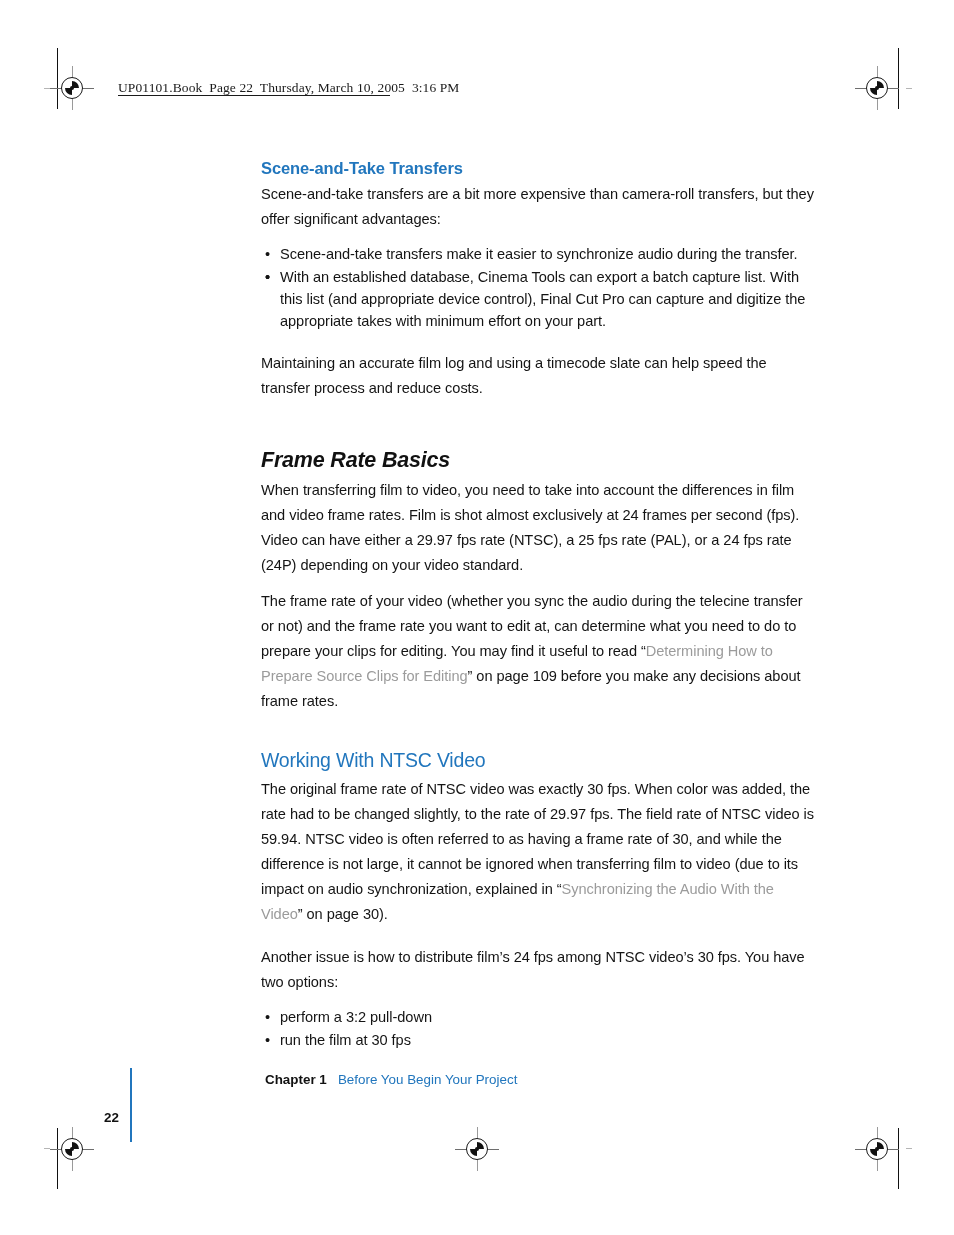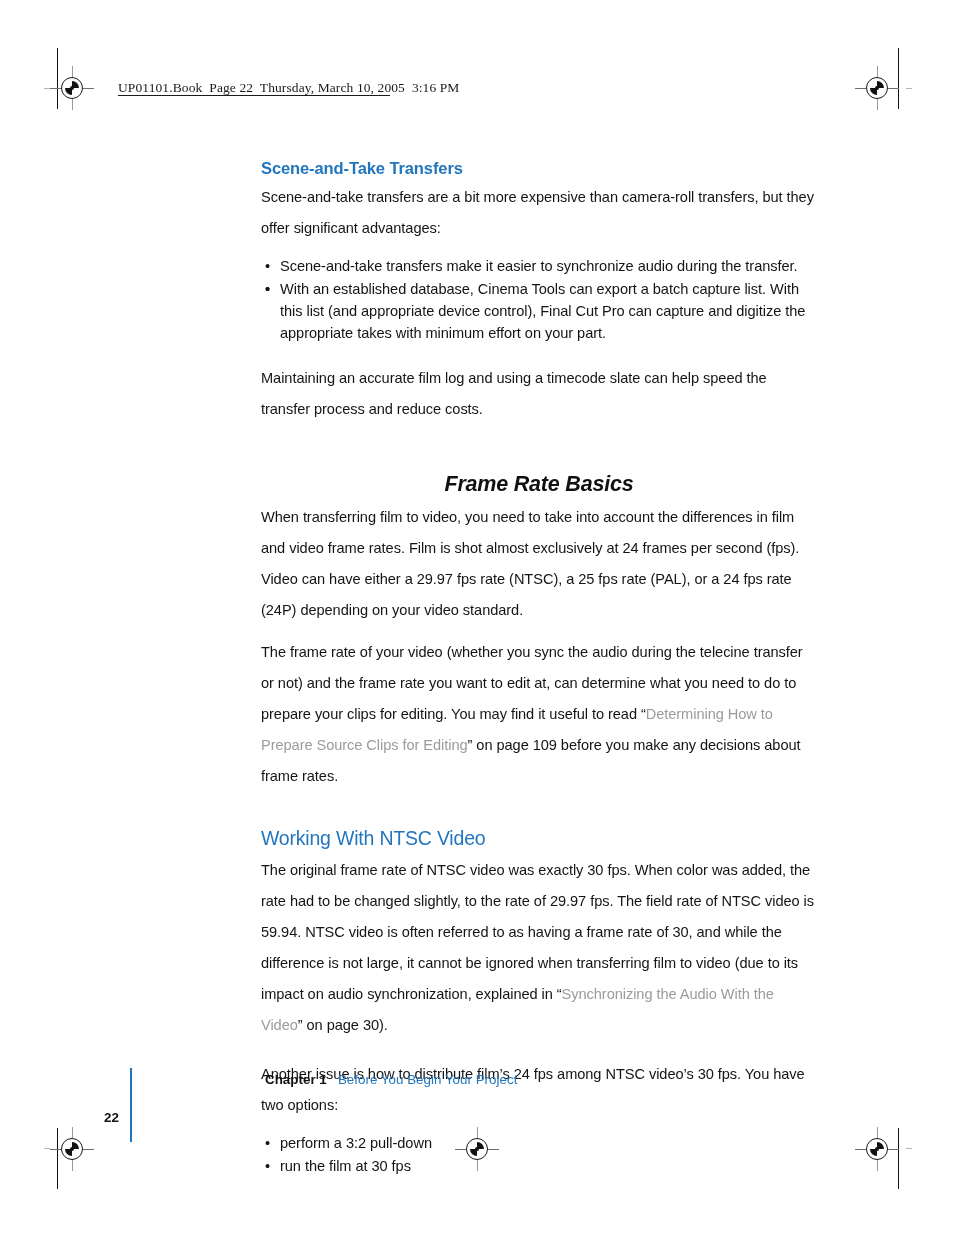"Scene-and-take transfers are a bit" p.body { line-height: 31px -> 25px }
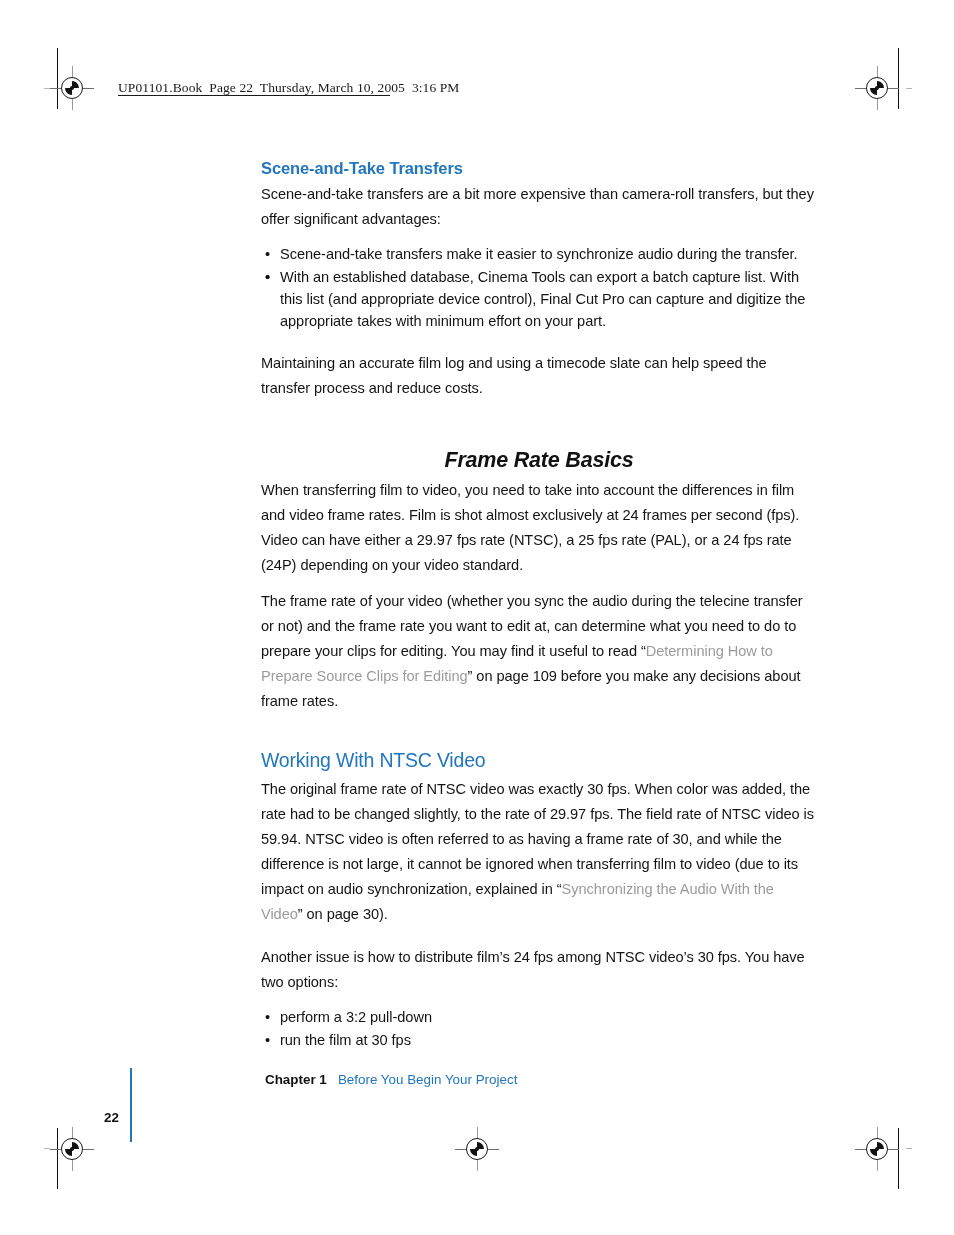"Frame Rate Basics" h1.chapter-head { text-align: center -> none }
